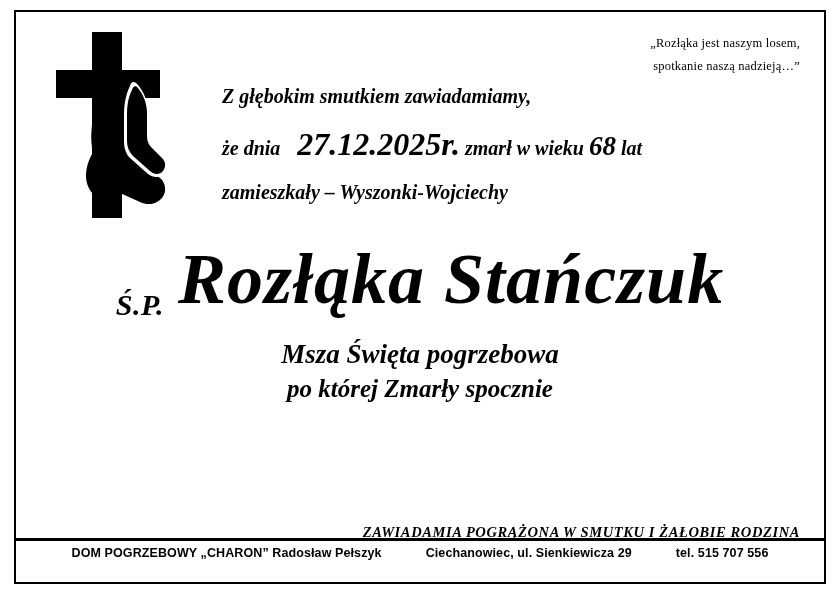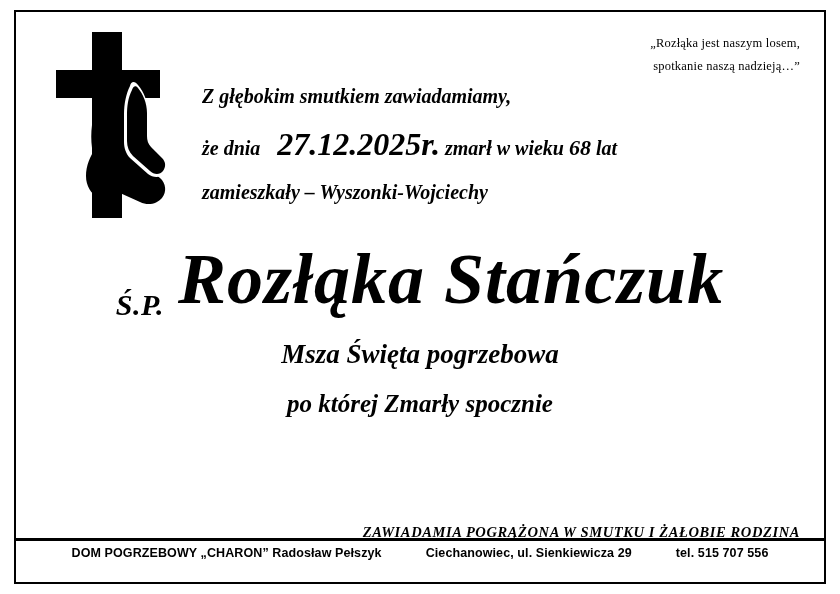"Z głębokim smutkiem zawiadamiamy," .intro { left: 180px -> 200px }
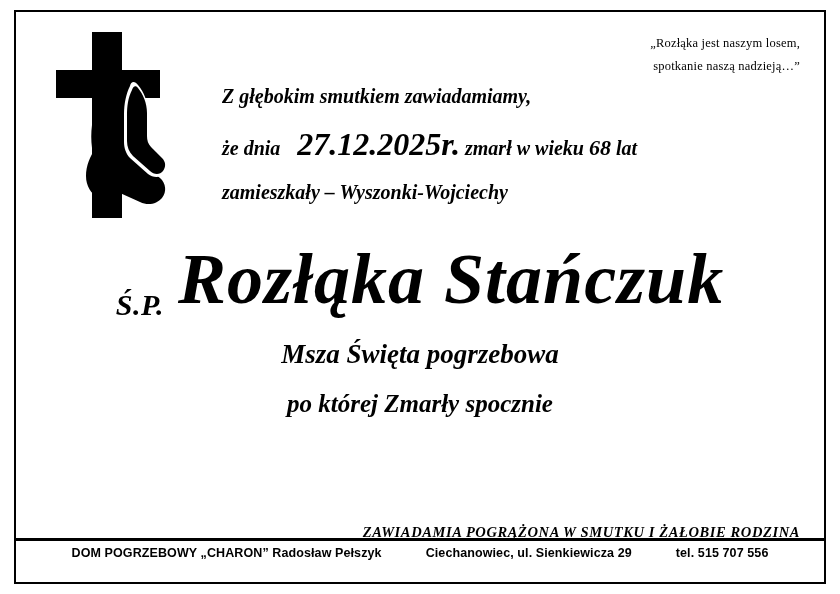"68" .intro-line .age-big { font-size: 22px -> 27px }
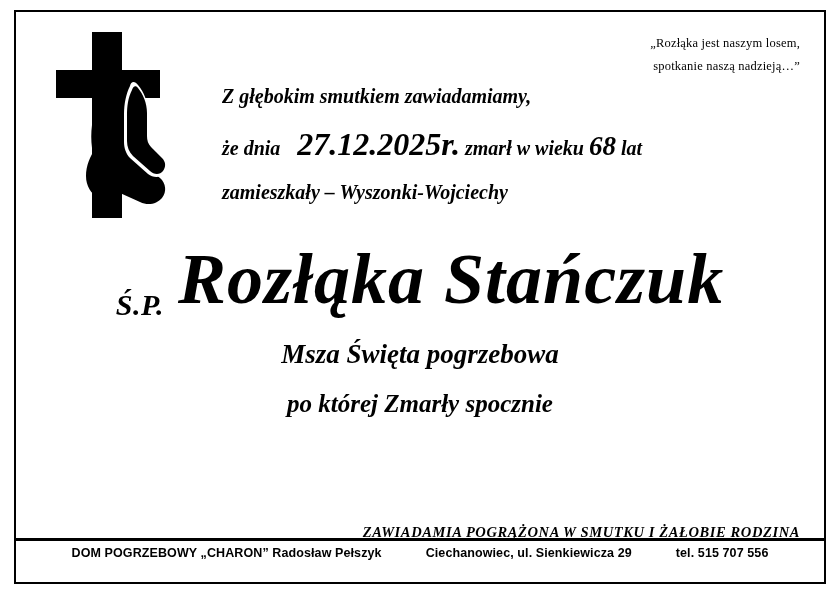"Msza Święta pogrzebowa" .mass-l1 { margin-bottom: 16px -> 1px }
